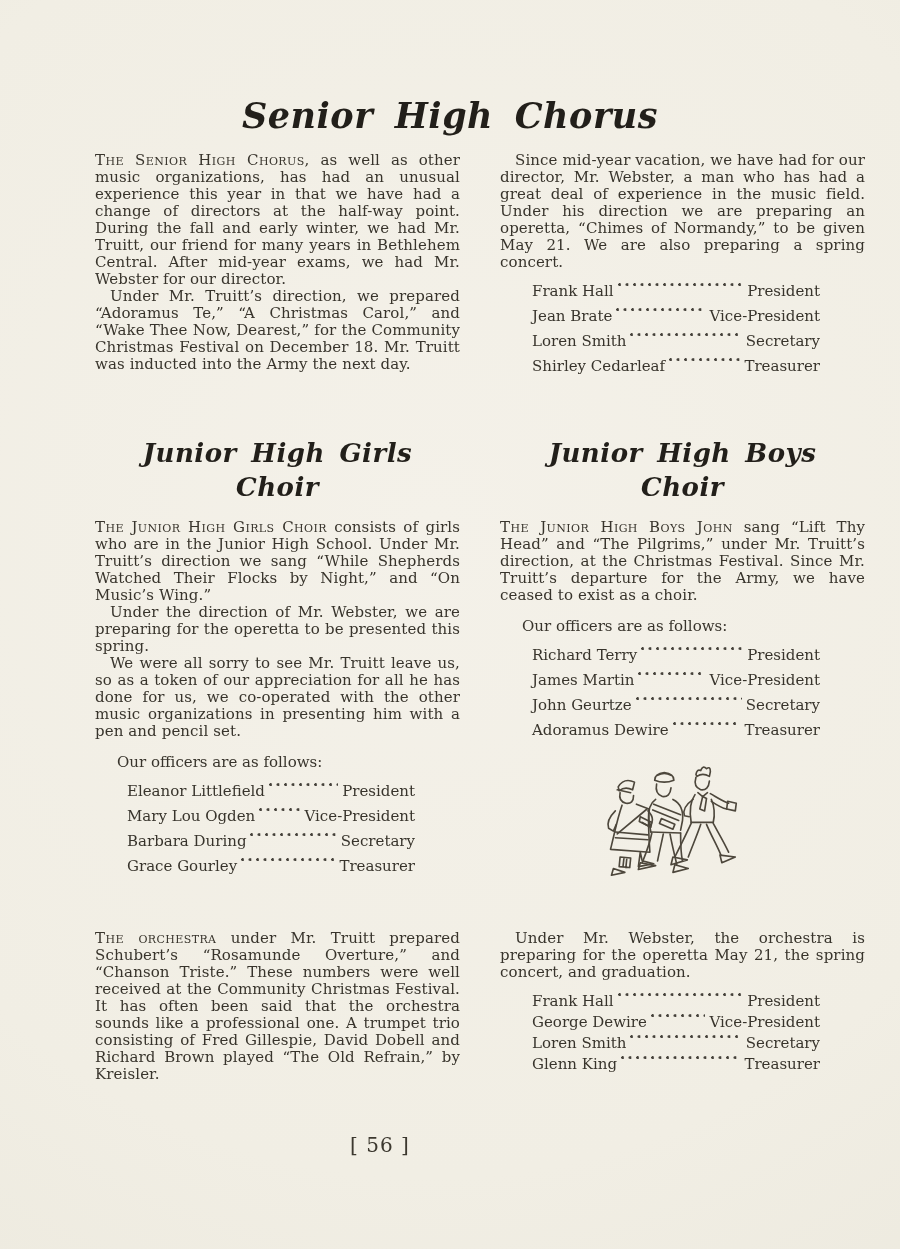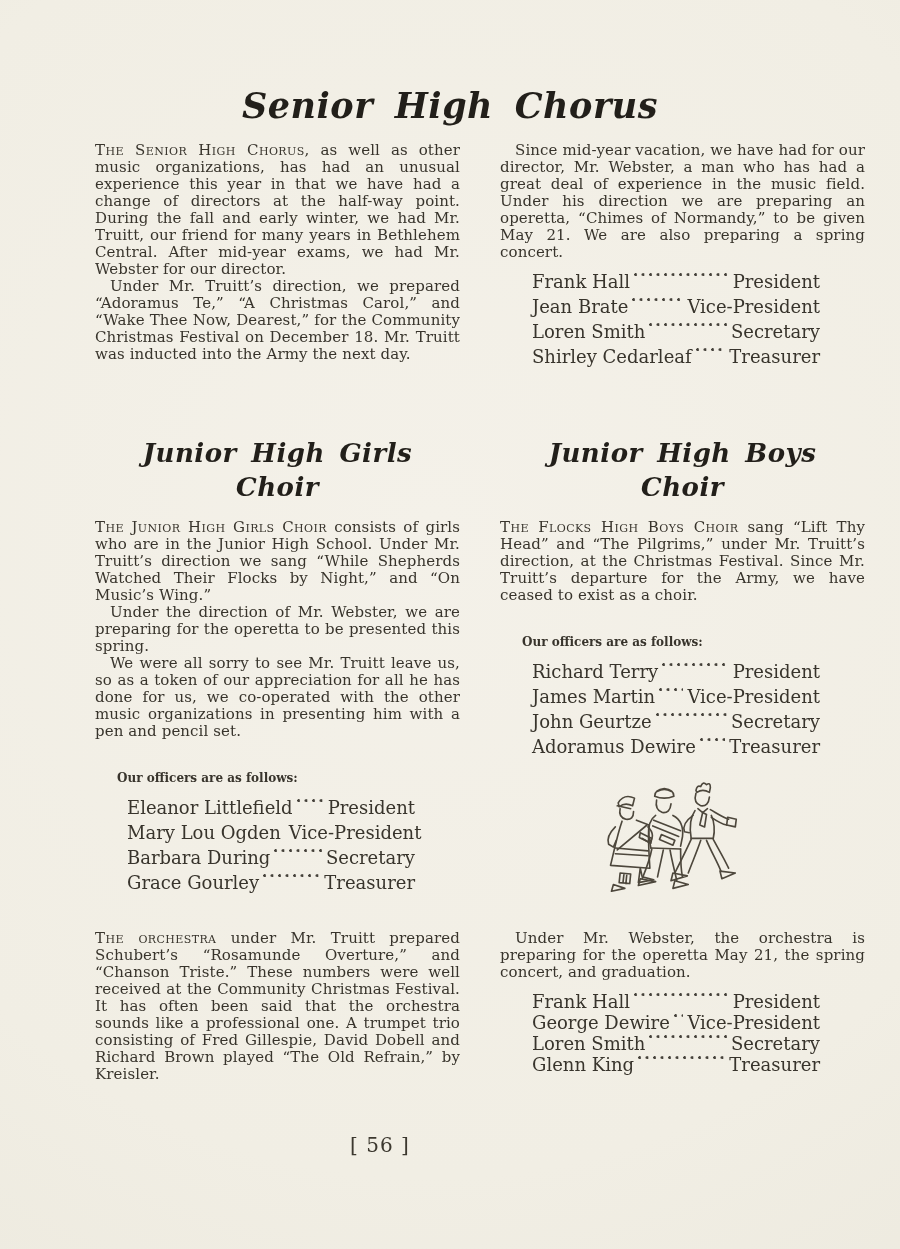"Senior High Chorus" h1.page-title { margin: 0 -> 10px }
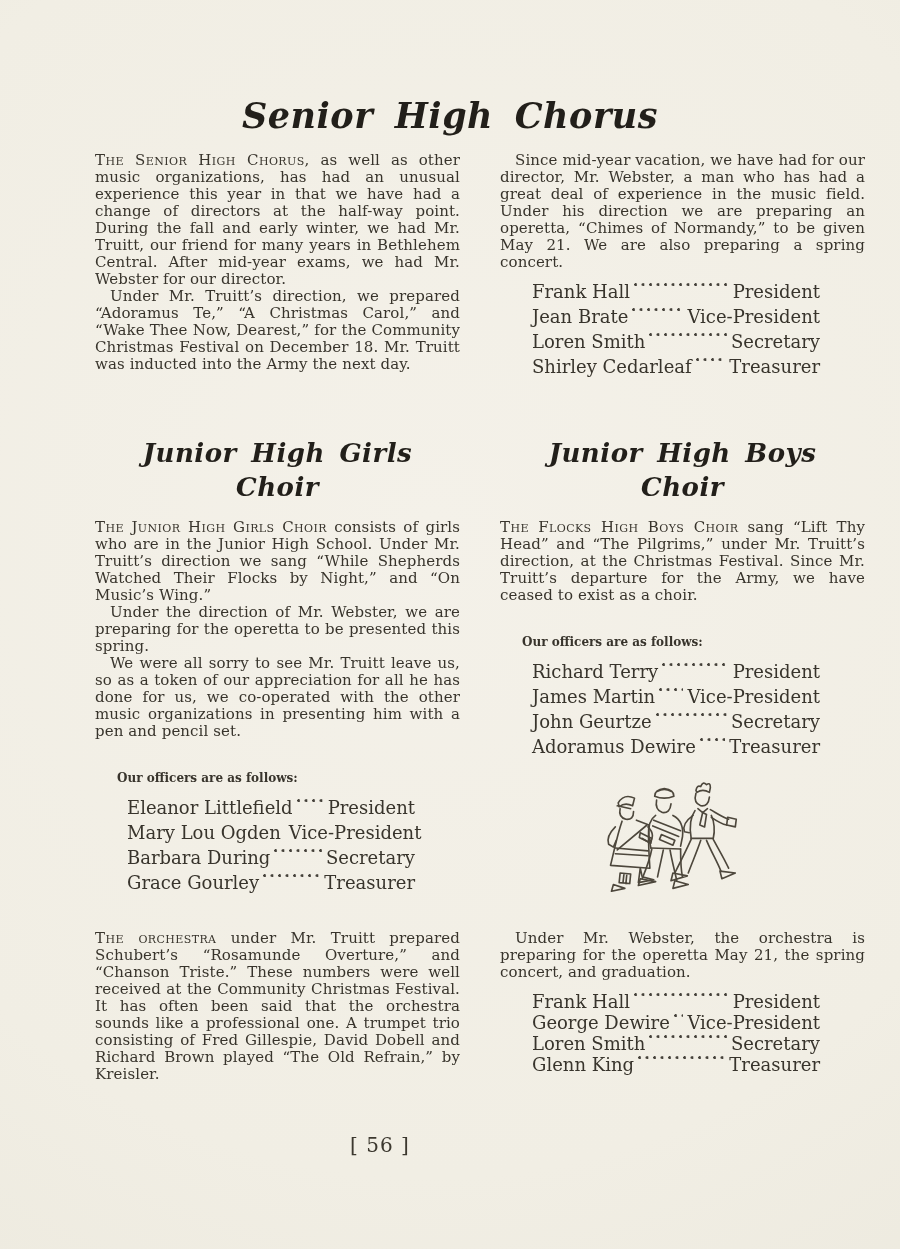"Frank Hall" .officer-row { font-size: 18px -> 15px }
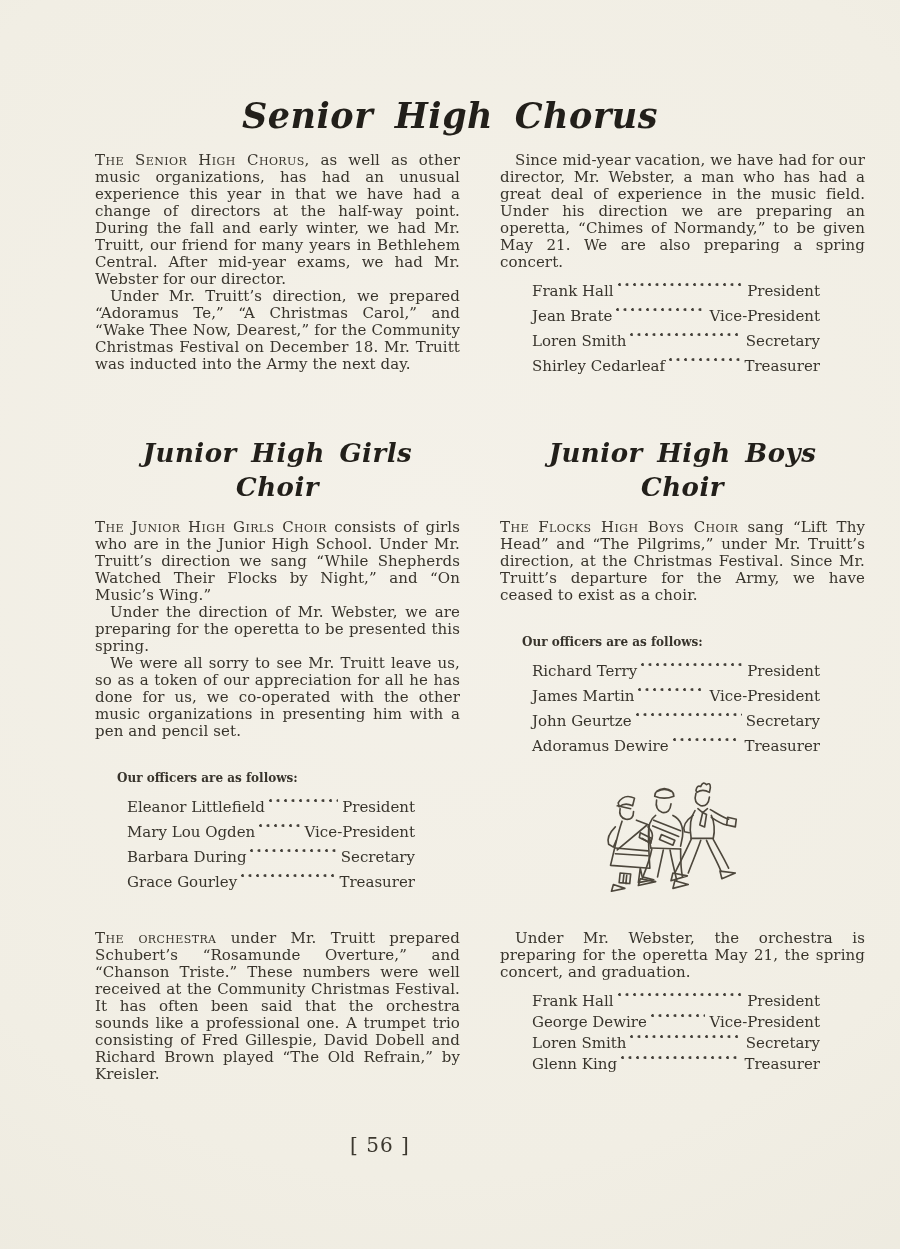"The Flocks High Boys Choir" span.sc { text: Flocks High Boys Choir -> Junior High Boys John }
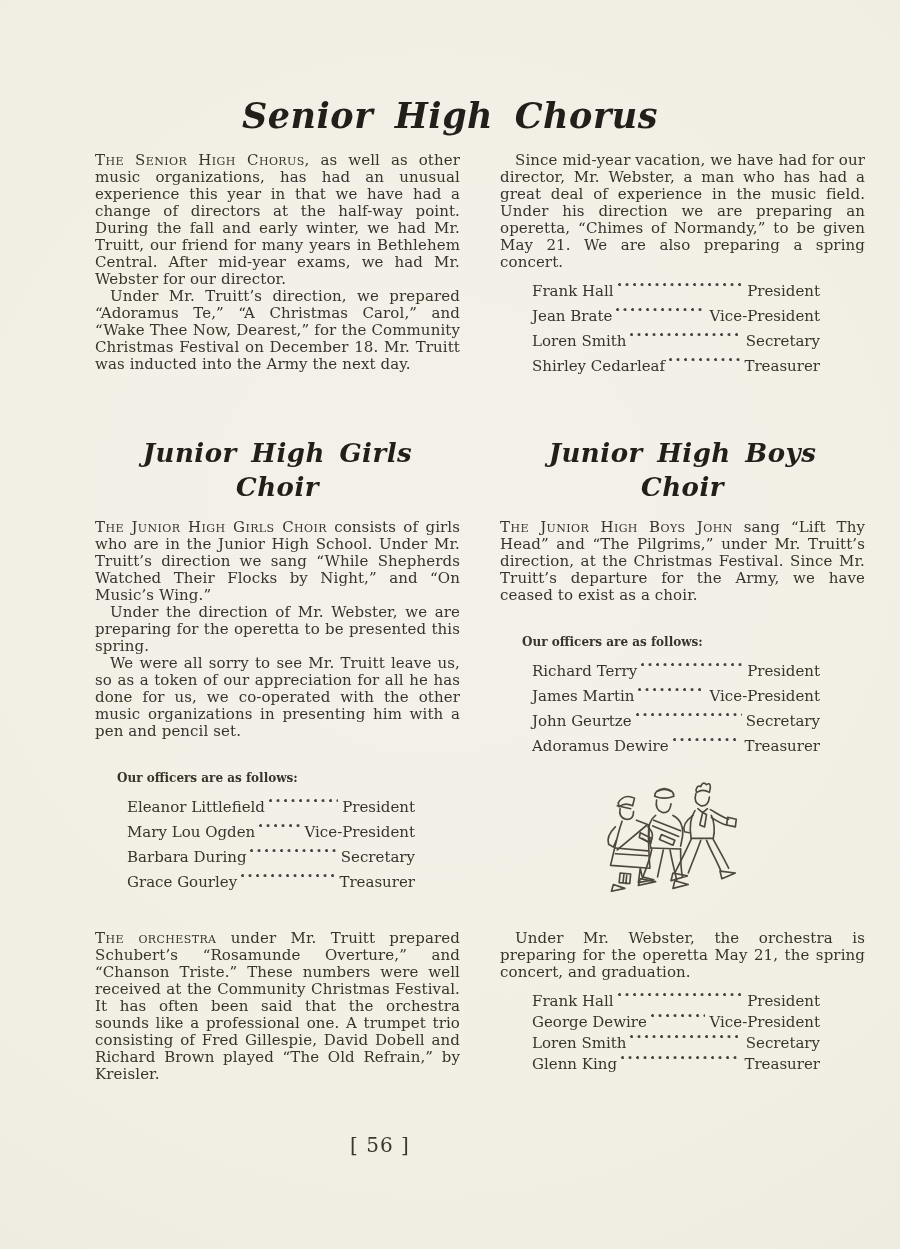"Our officers are as follows:" .officers-intro { font-size: 12px -> 15px; font-weight: bold -> none; margin: 30px 0 0 22px -> 14px 0 0 22px }
